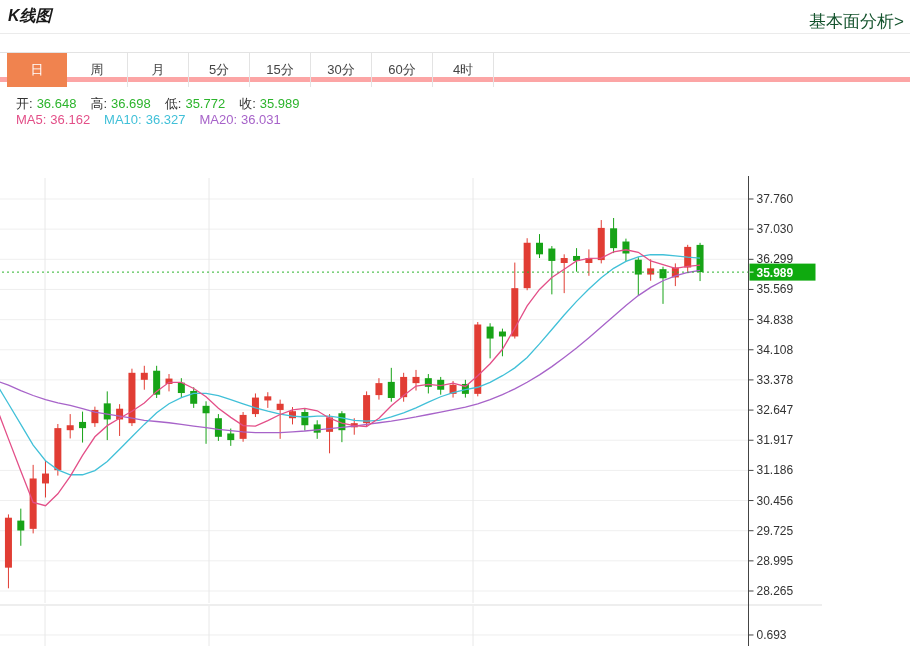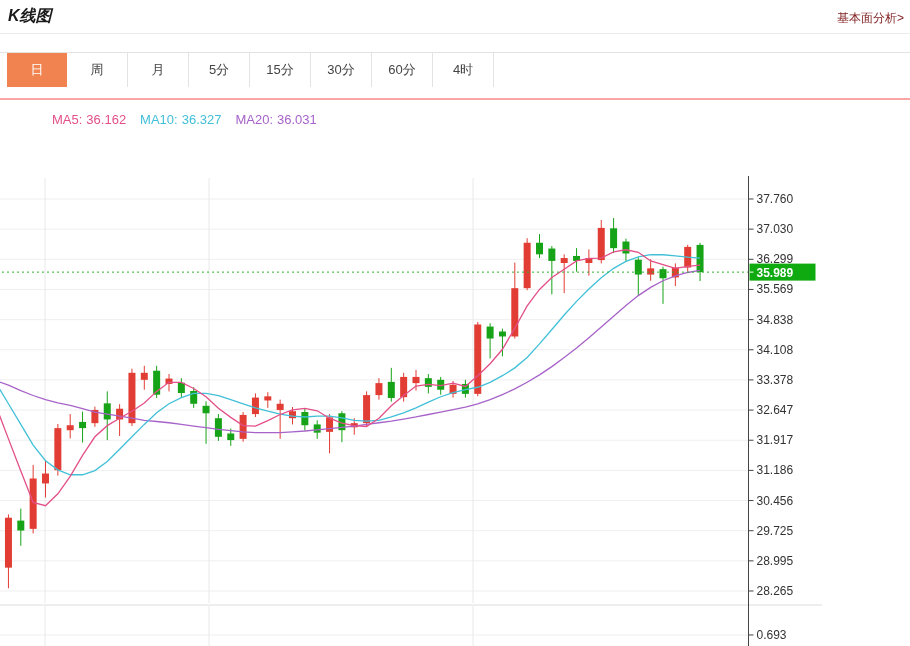"基本面分析>" .top-link { color: #7f1d1d -> #14532d; font-size: 12px -> 17px }
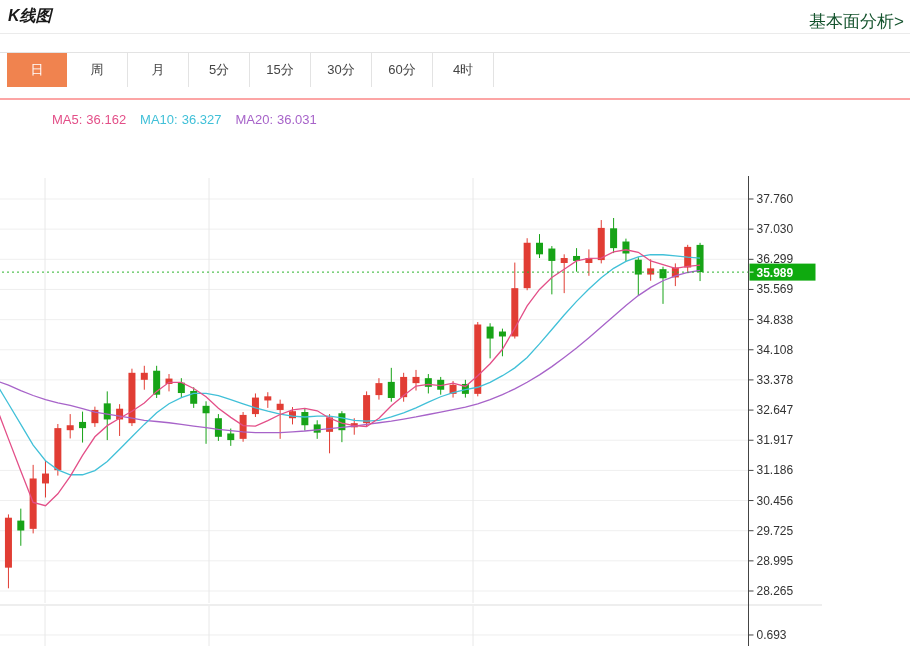"日 周 月 5分 15分" .tab-bar { border-bottom: 2px solid #fca5a5 -> 5px solid #fca5a5; height: 48px -> 30px }
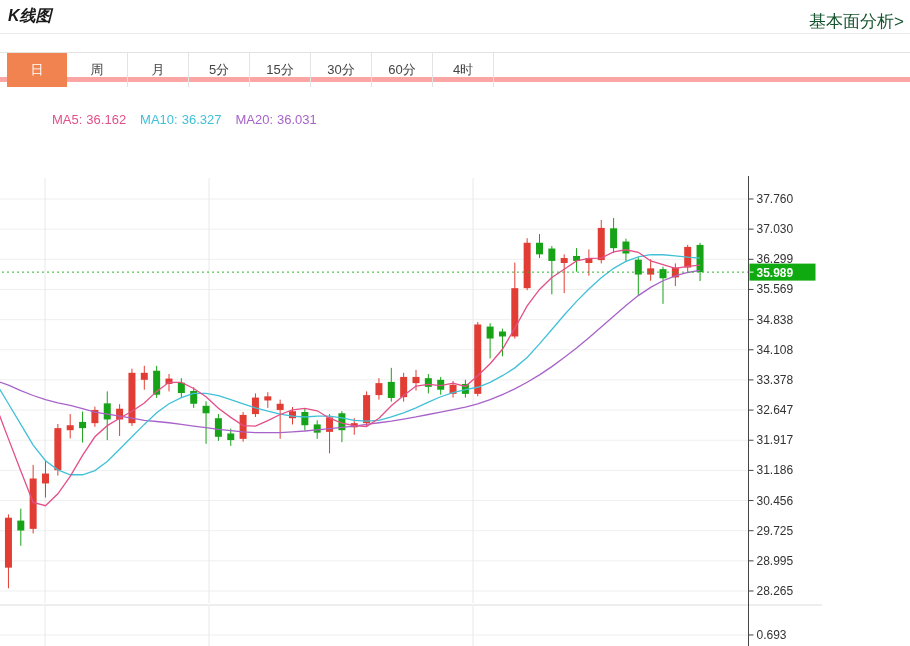"开: 36.648 高: 36.698 低:" div.legend-row { html: none -> <div> <span>开:</span><span>36.648</span><span>高:</span><span>36.698</span><span>低:</span><span>35.772</span><span>收:</span><span>35.989</span> </div> }
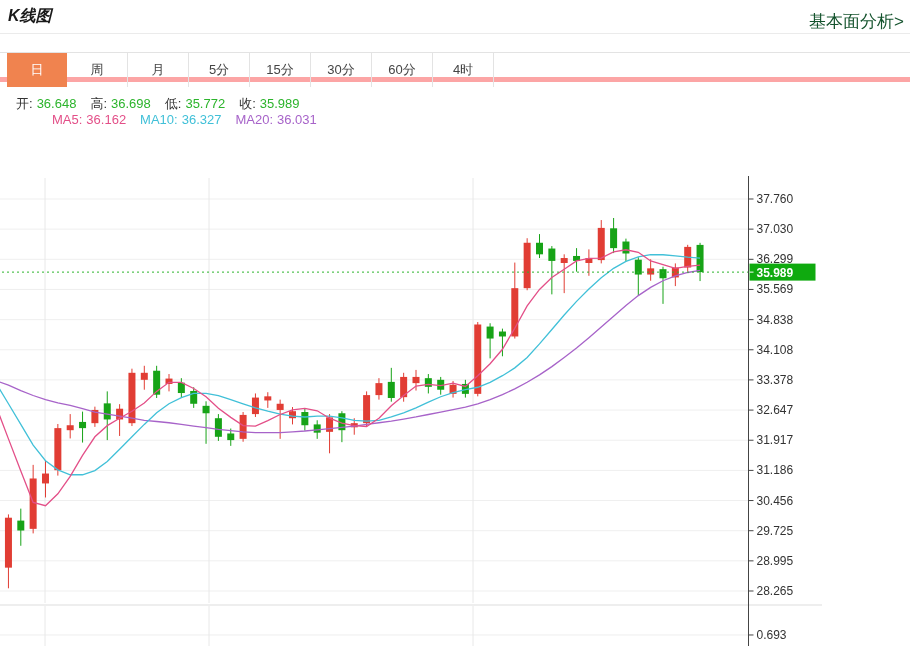"MA5: 36.162 MA10: 36.327 MA20:" div.legend-row { margin-left: 36px -> none }
